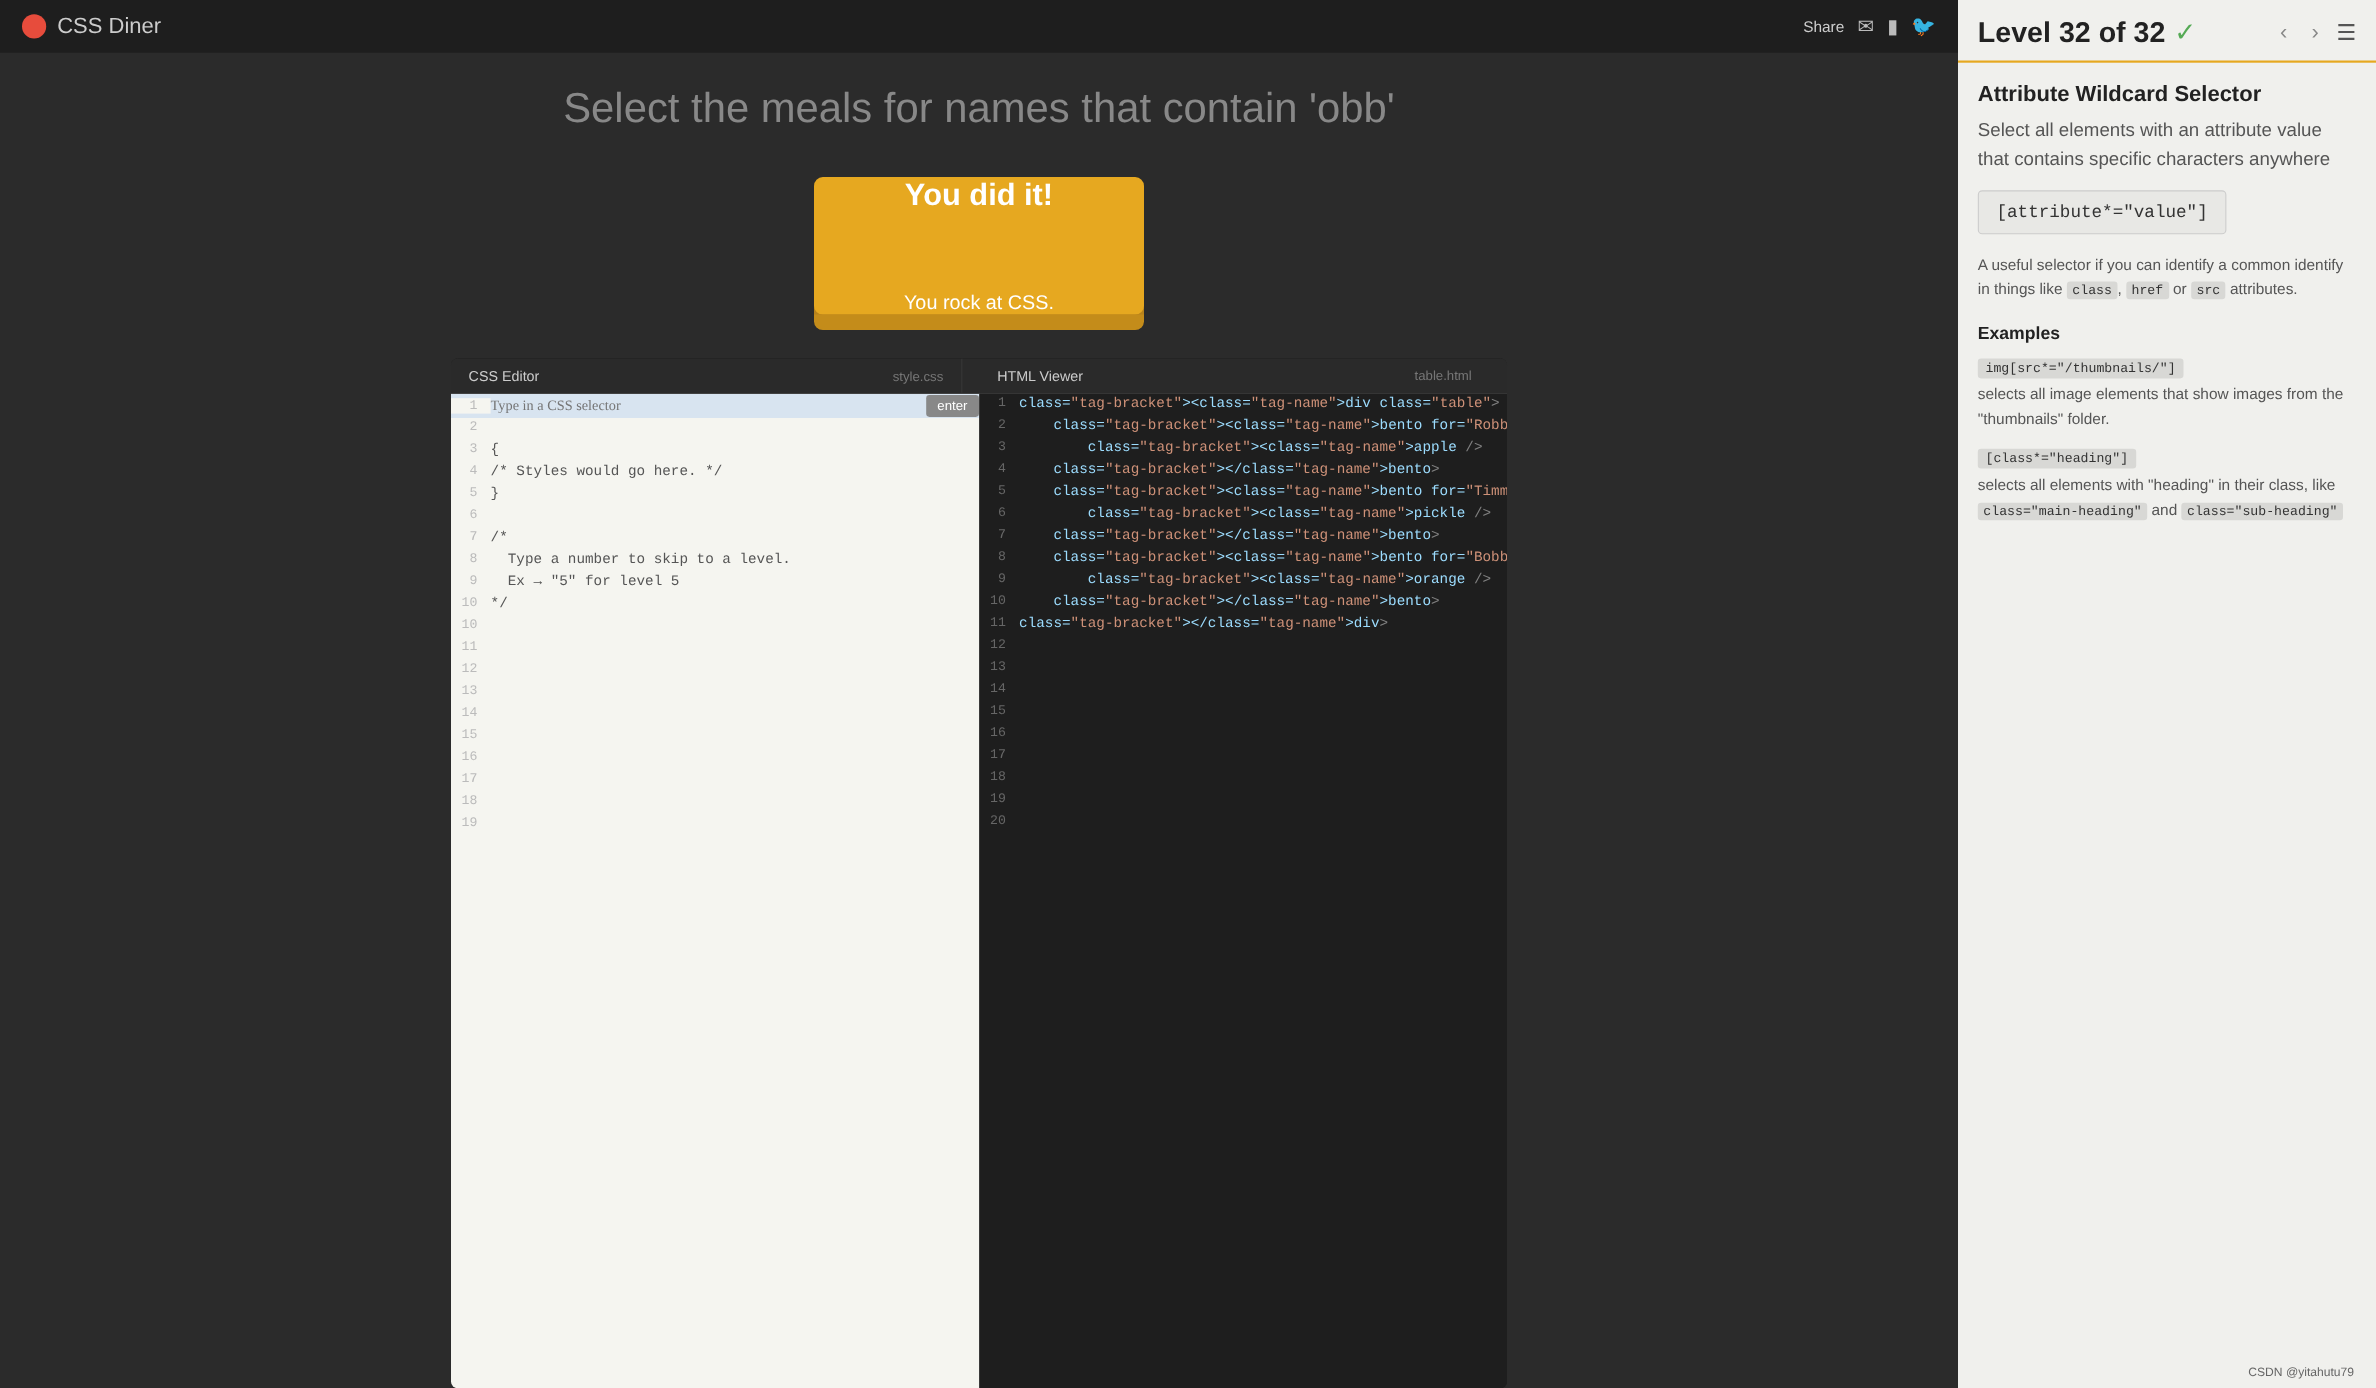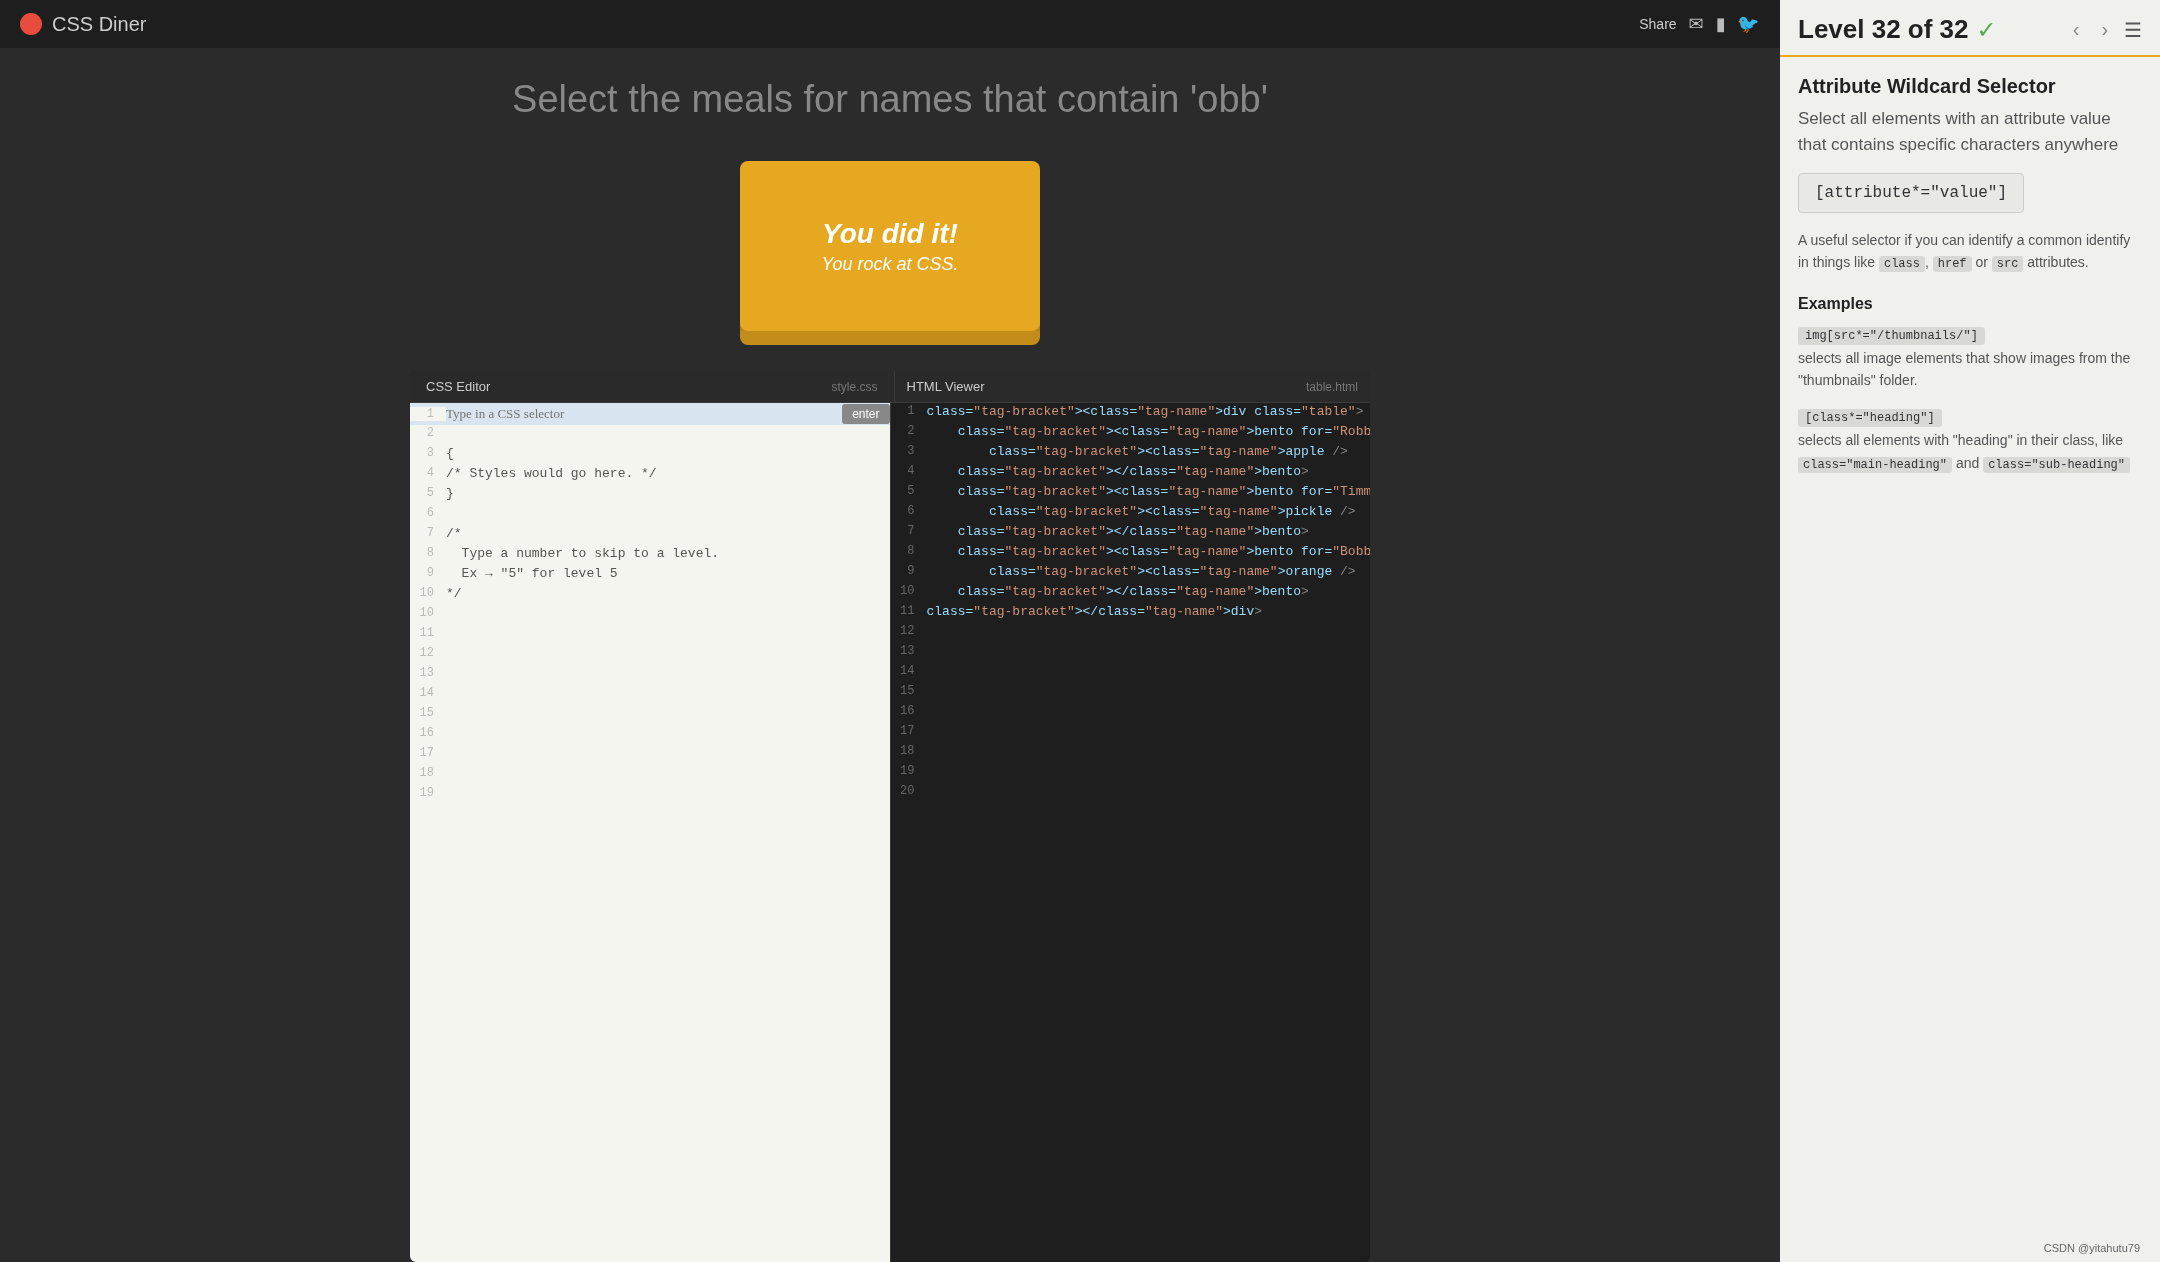"You did it!" .bento-box { font-style: italic -> none; height: 170px -> 125px; justify-content: center -> space-between }
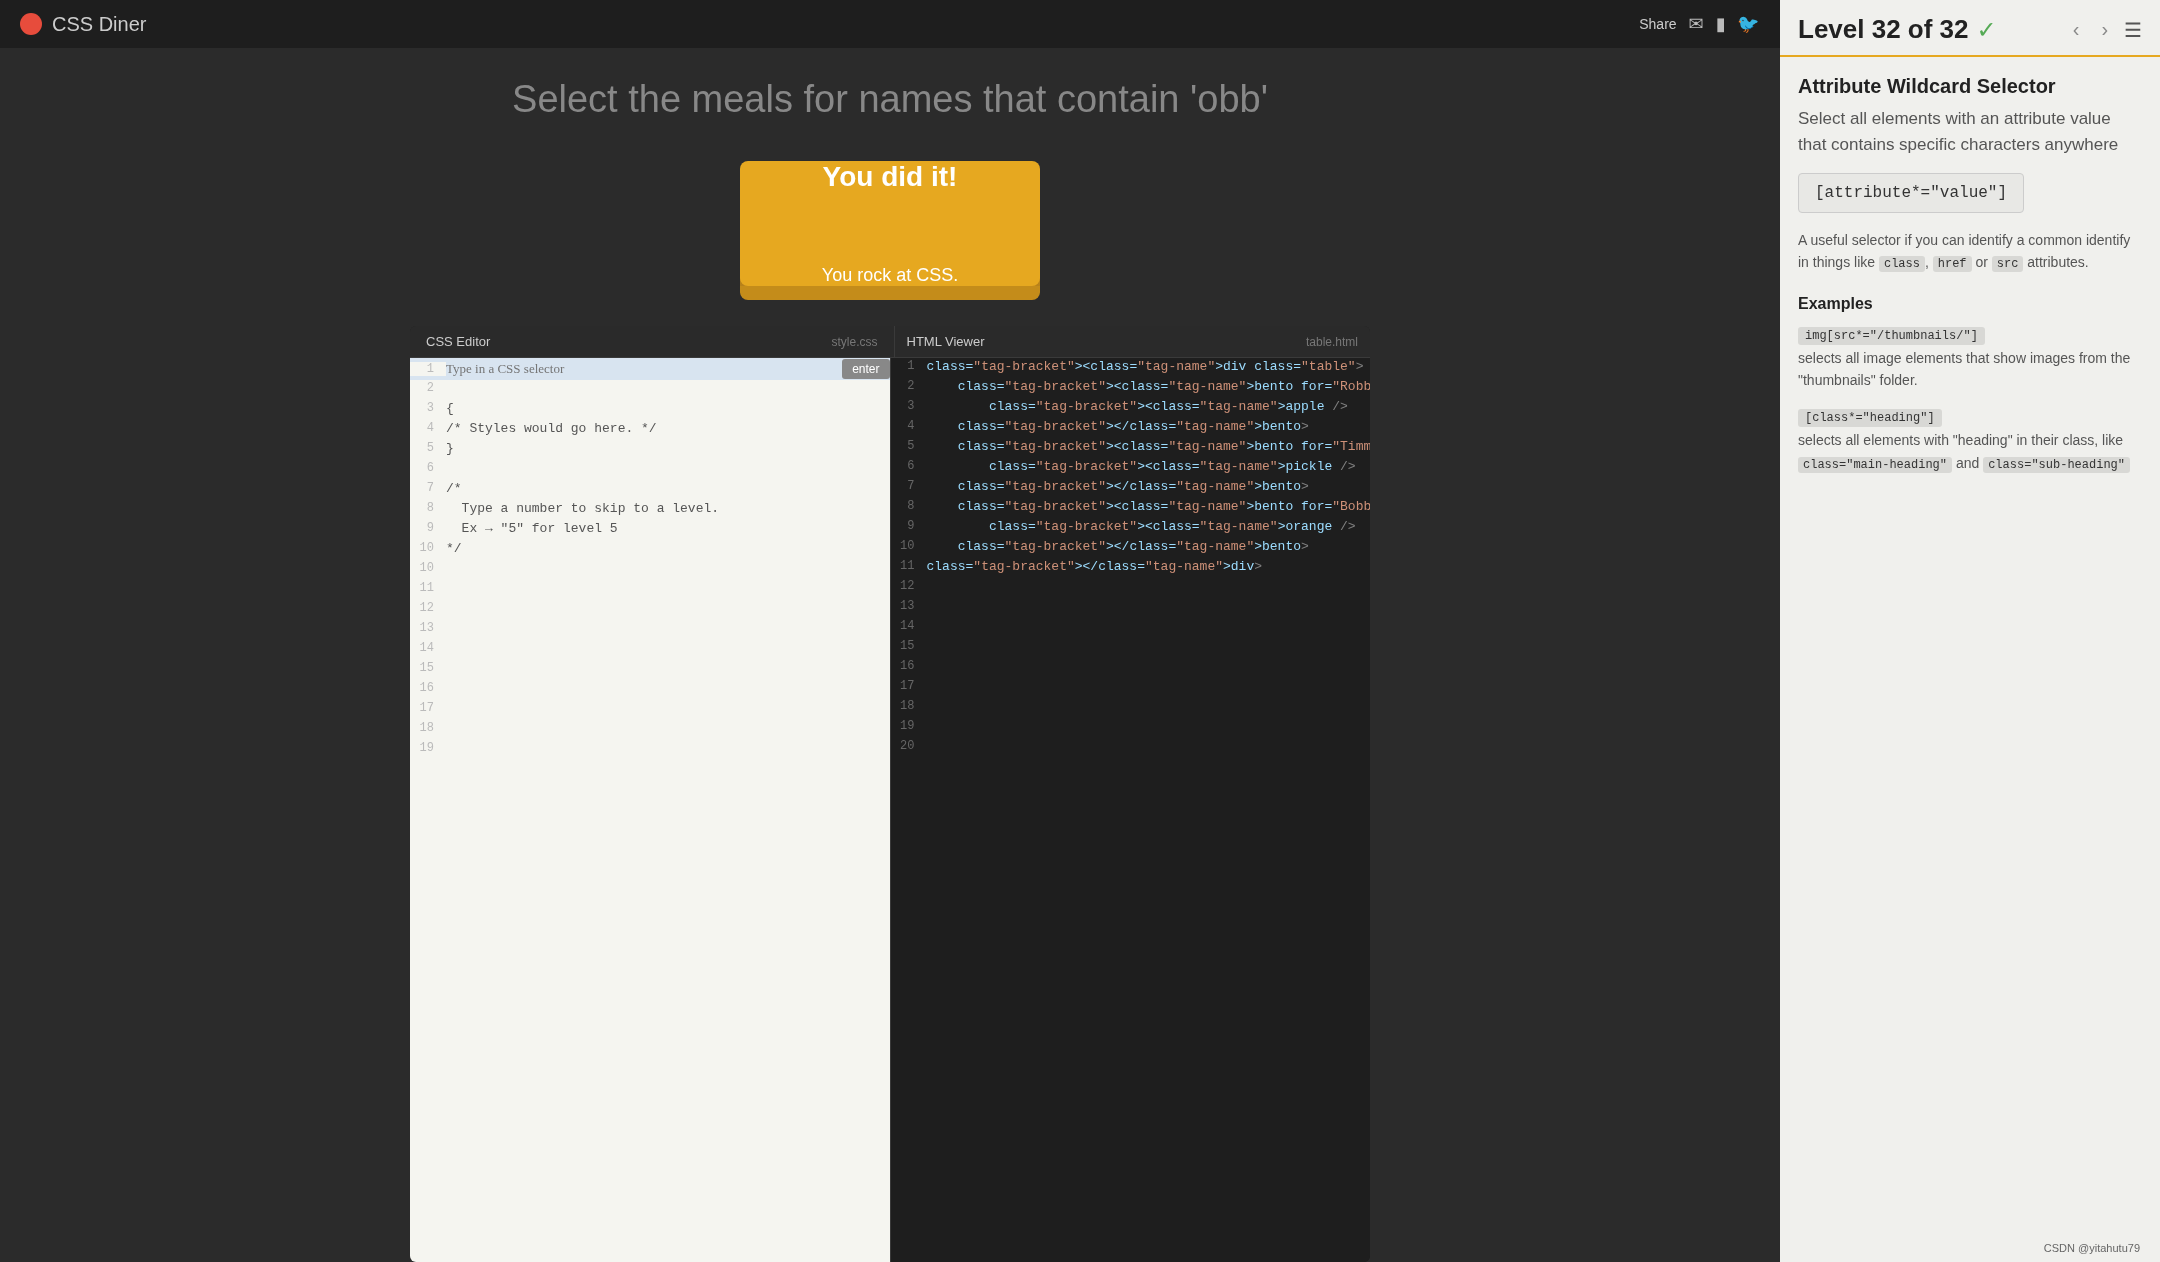"HTML Viewer" .editor-tab-right { align-items: center -> none; padding: 8px 12px -> 8px 32px }
